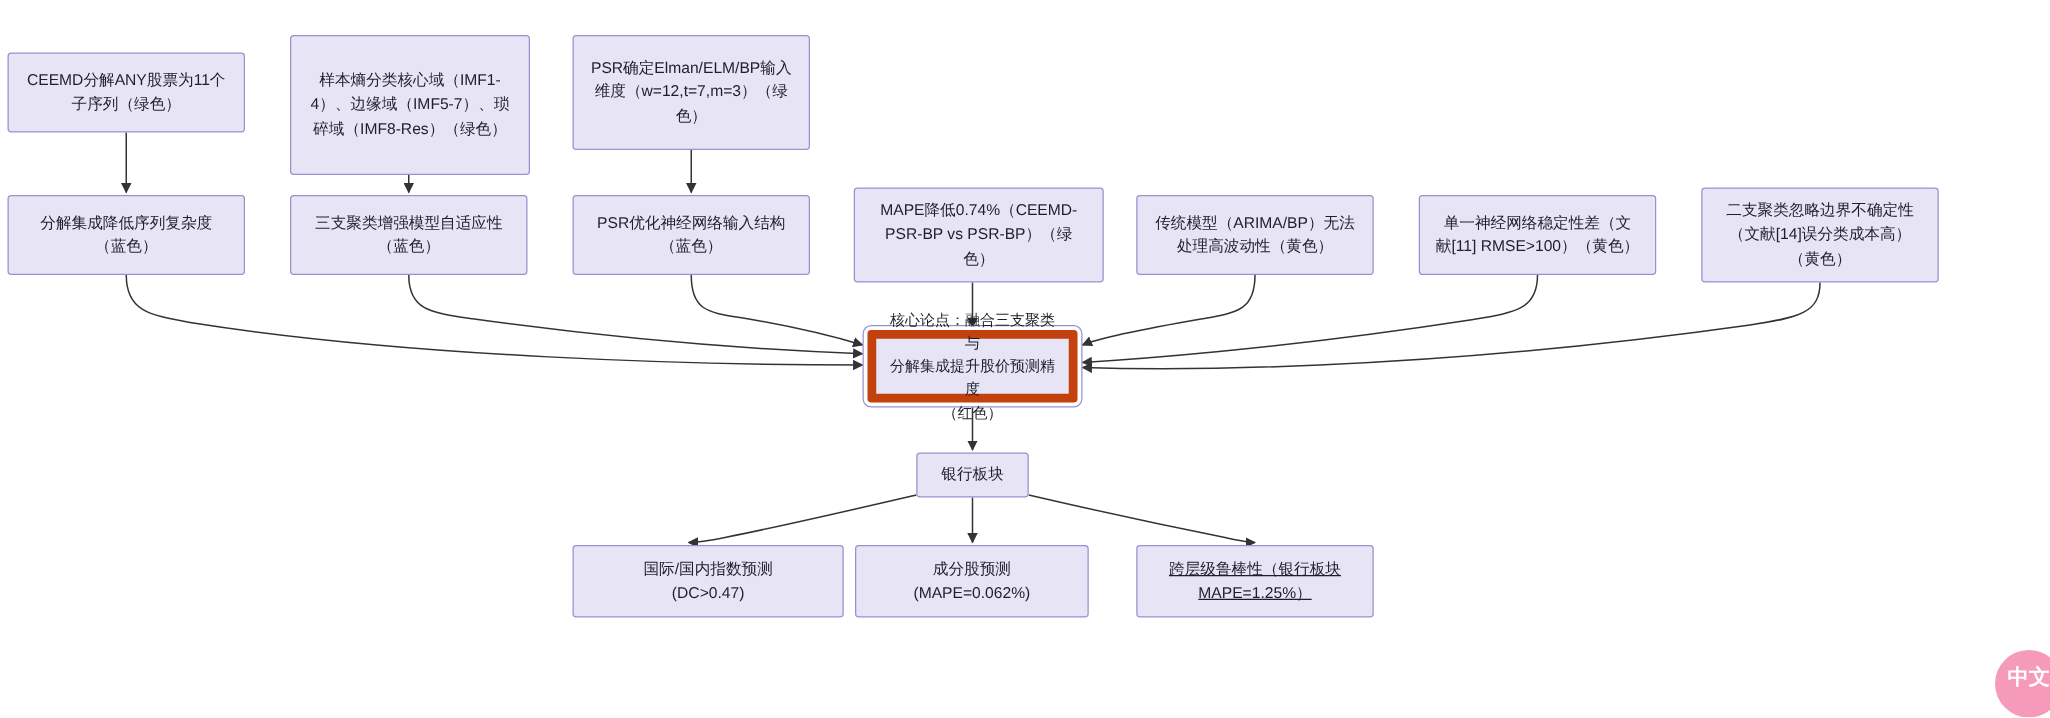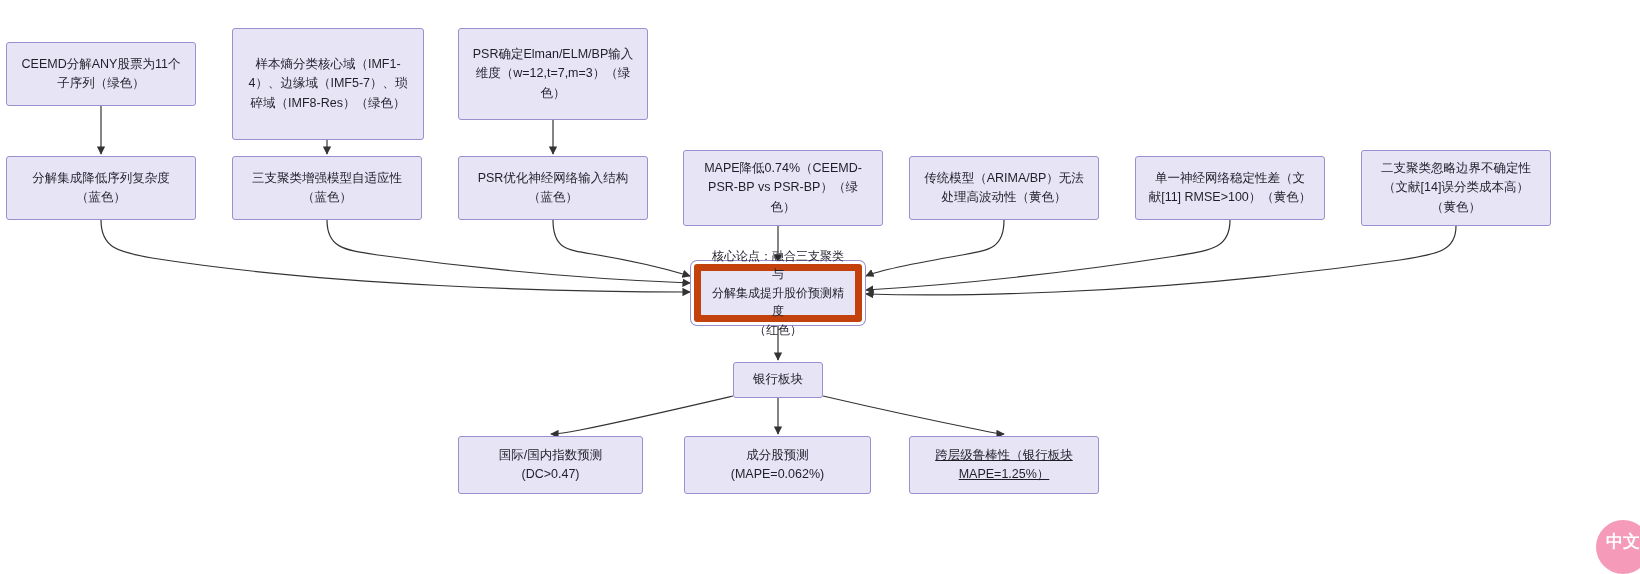"国际/国内指数预测" div.node { width: 185px -> 217px }
